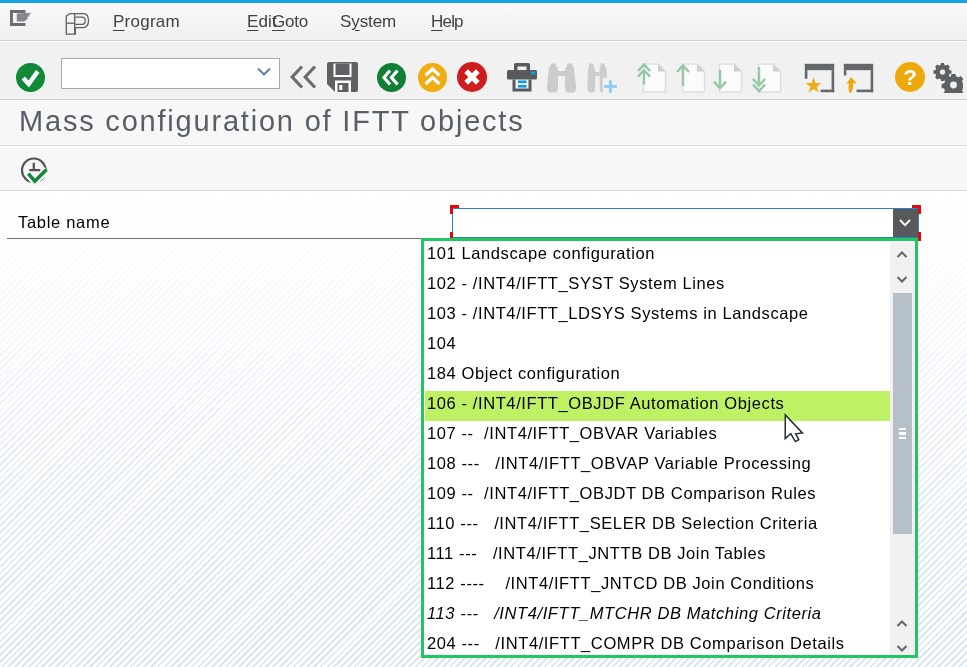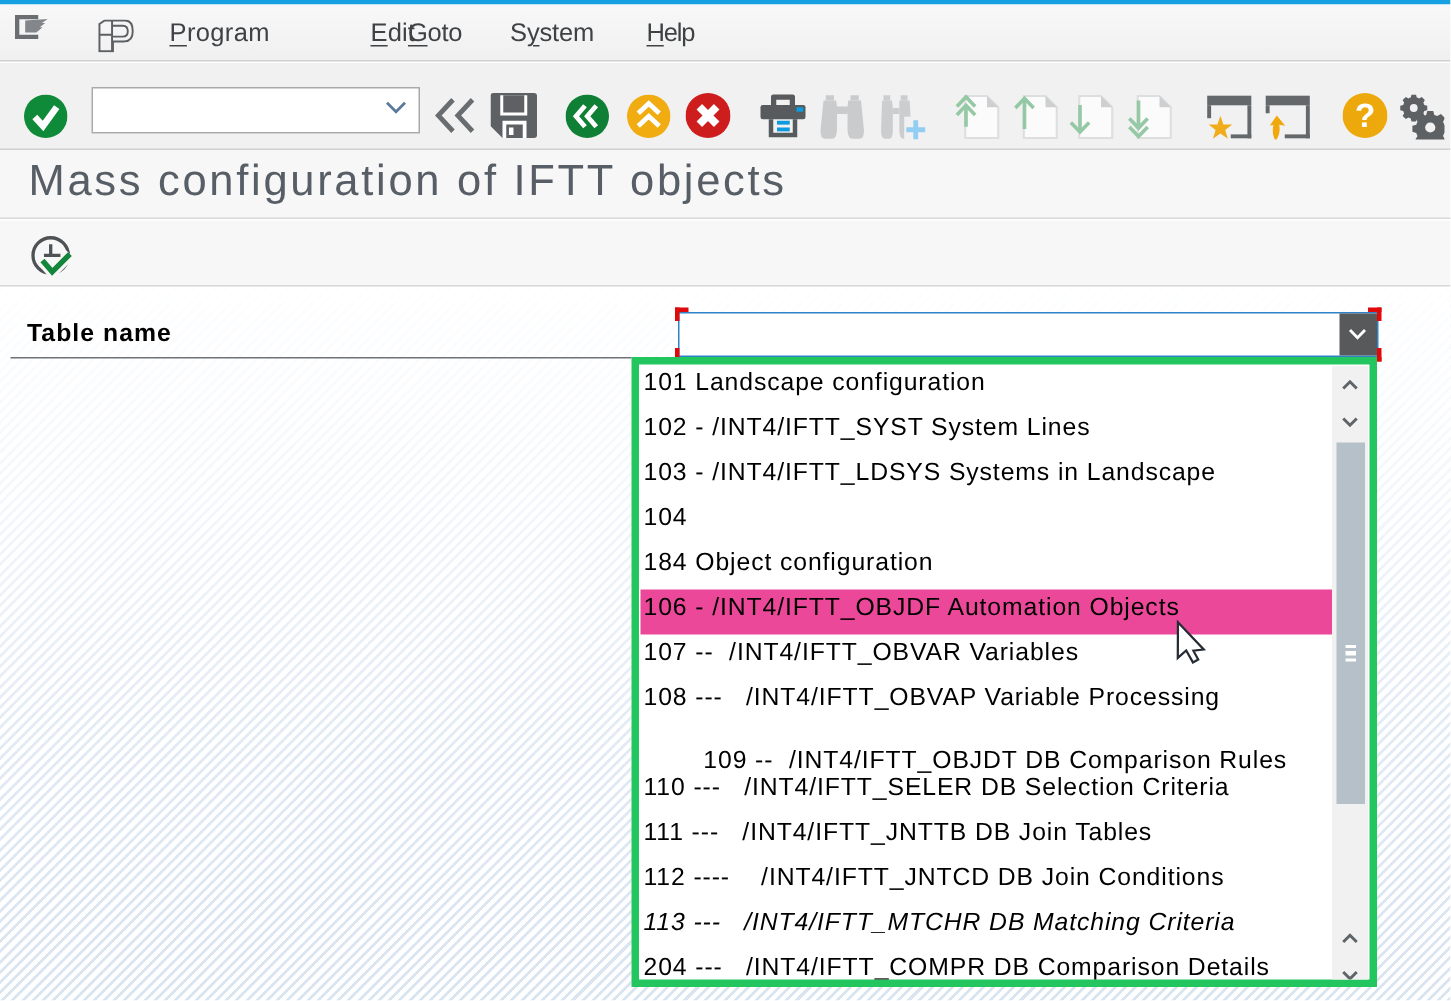"Table name" #tablename { font-weight: bold -> none }
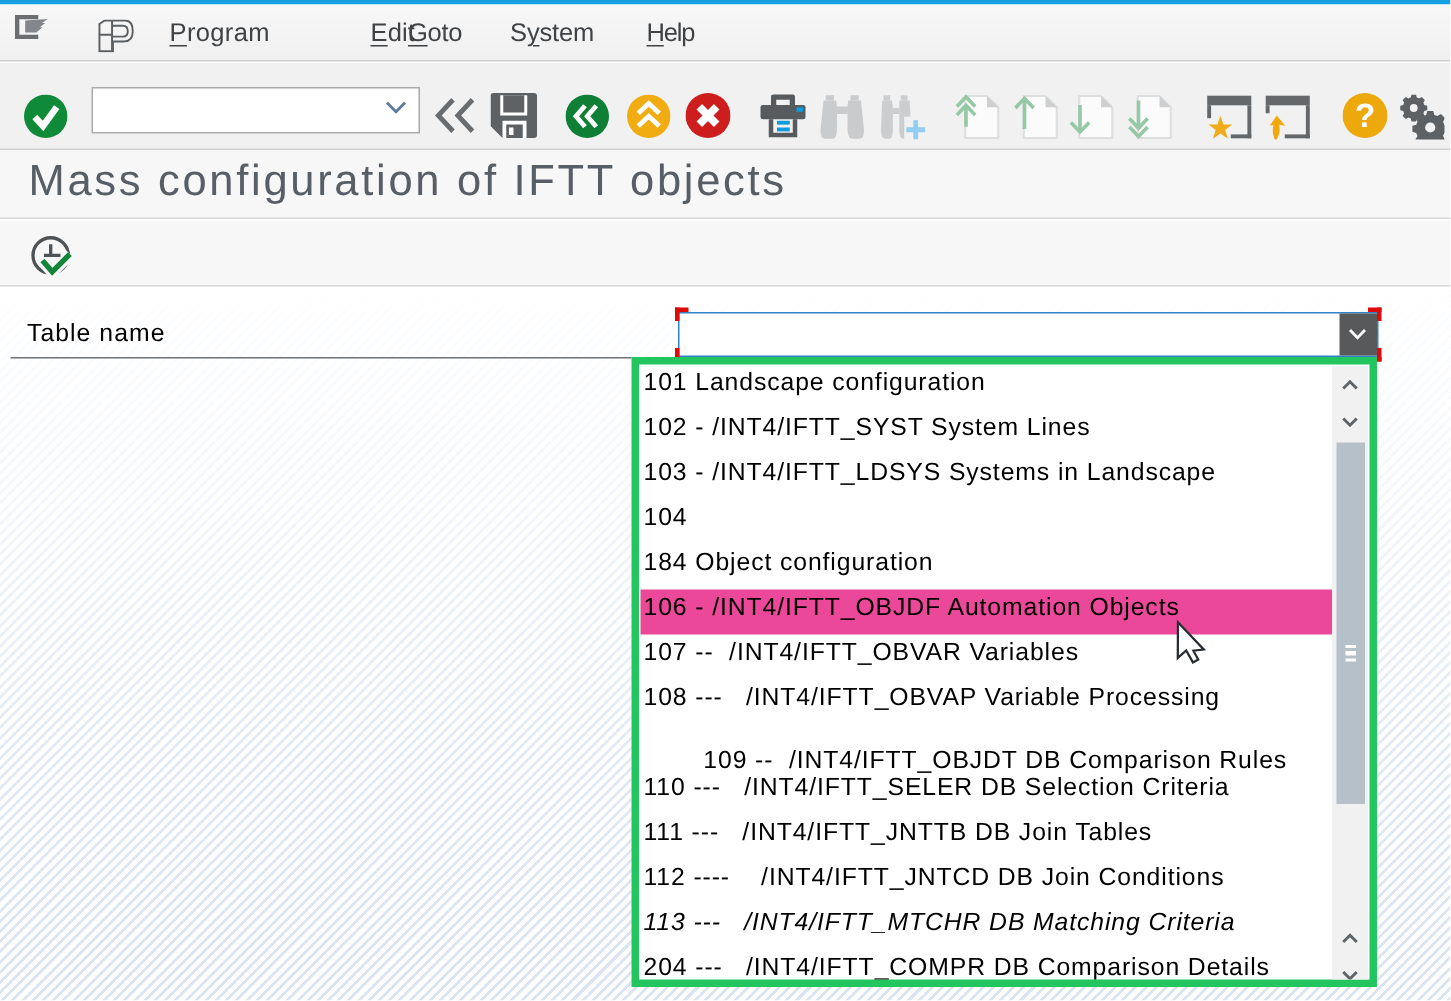"101 Landscape configuration" #ddlist { border: 5px solid #22c55e -> 3px solid #22c55e }
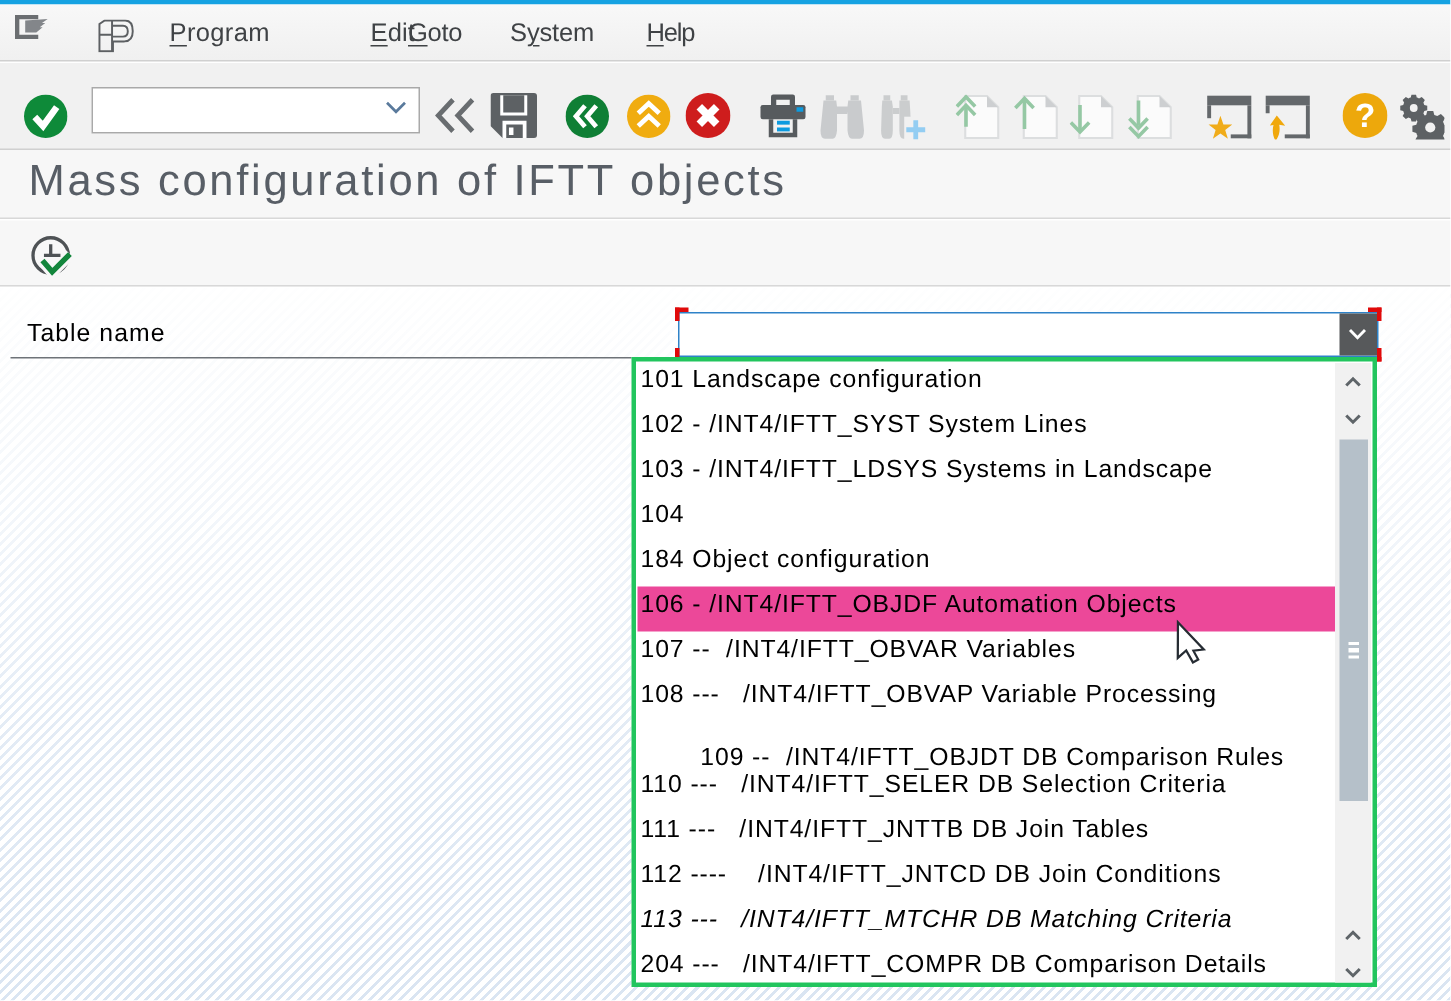"106 - /INT4/IFTT_OBJDF Automation" .dd-sel { background: #ec4899 -> #bef264 }
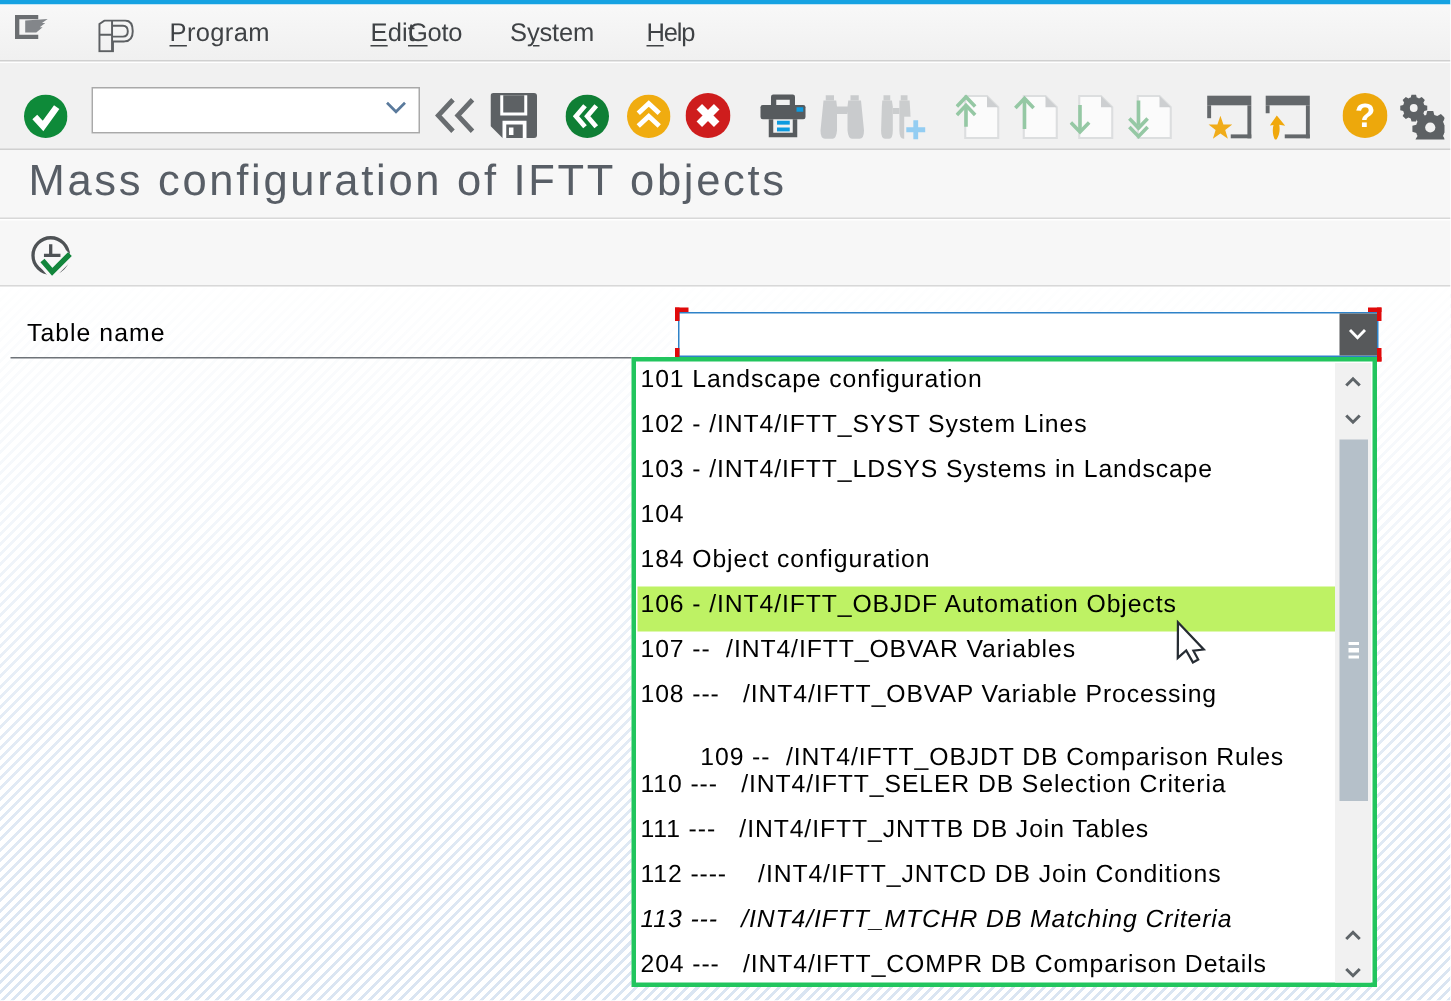"109 -- /INT4/IFTT_OBJDT DB Comparison" div.dd-row { text-align: center -> none; top: 252px -> 240px }
